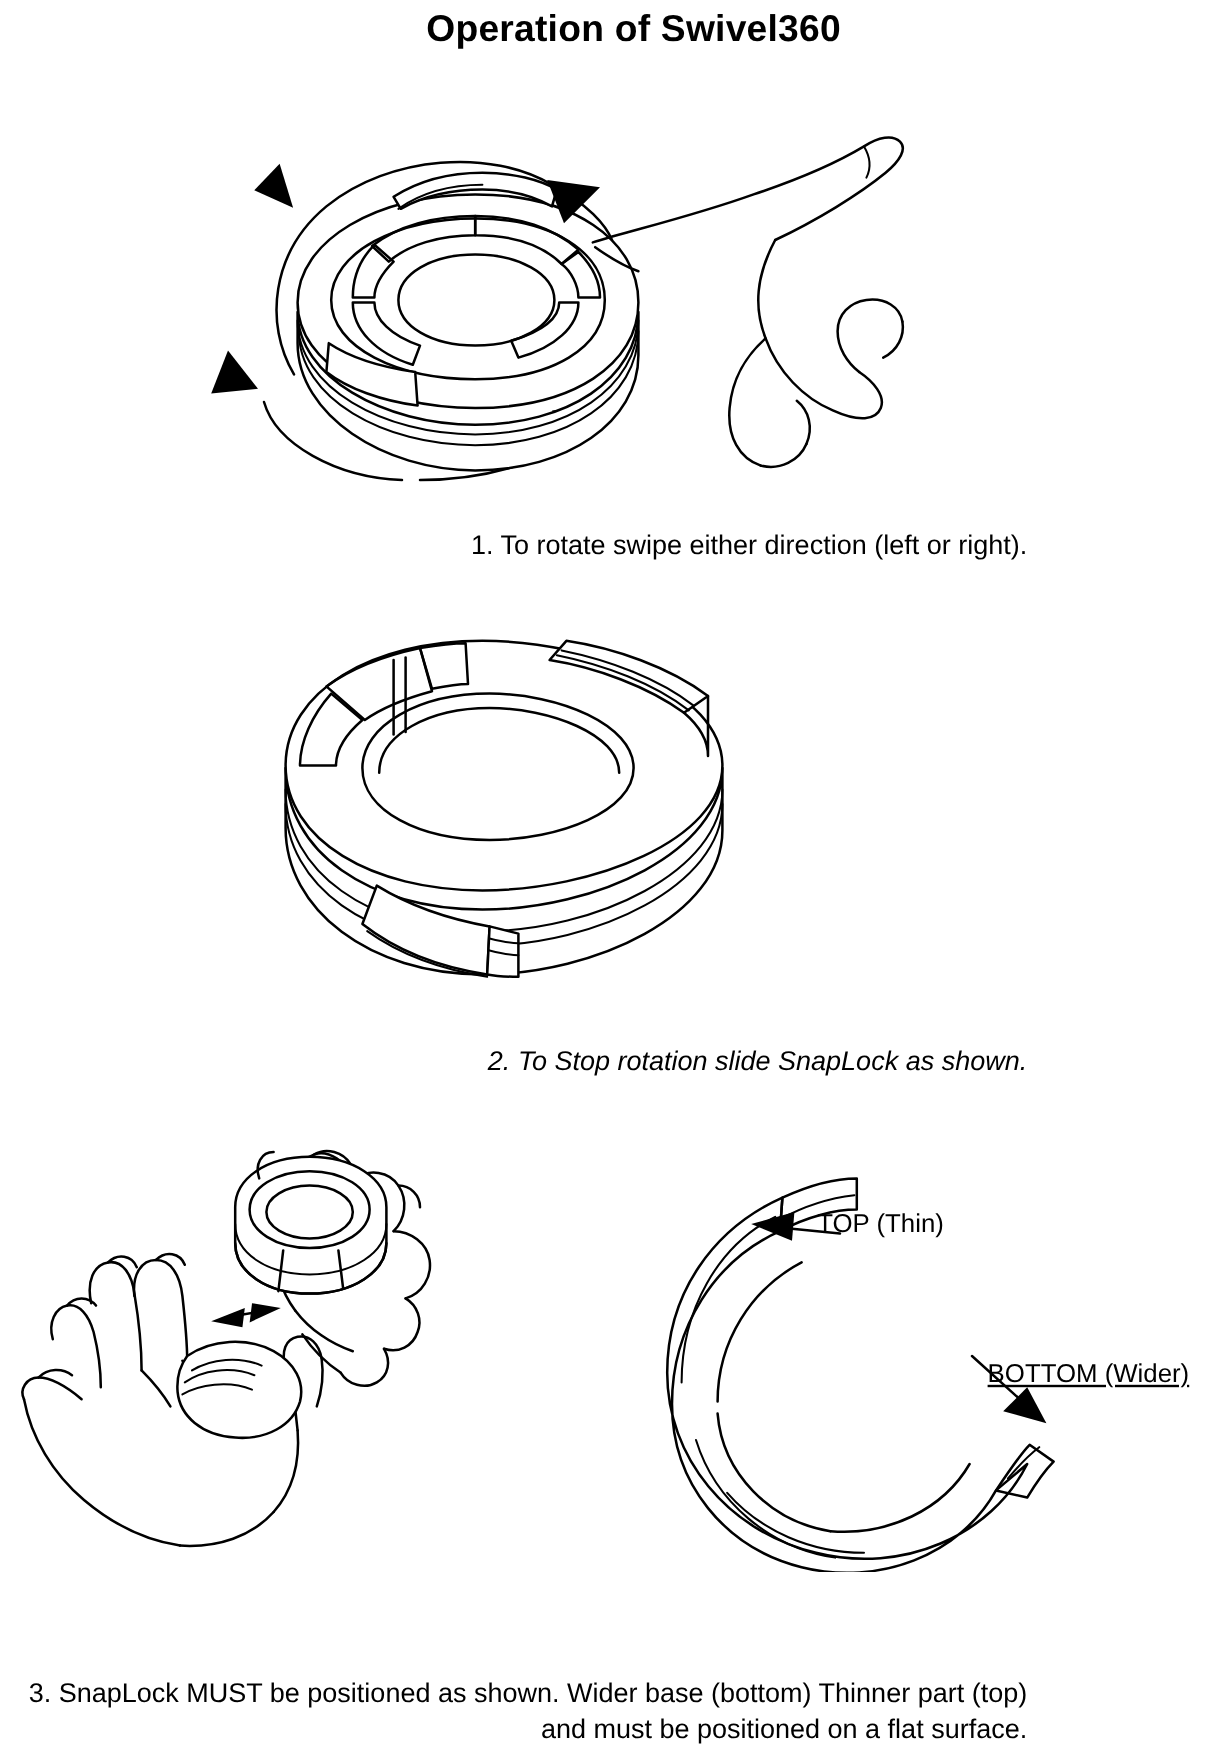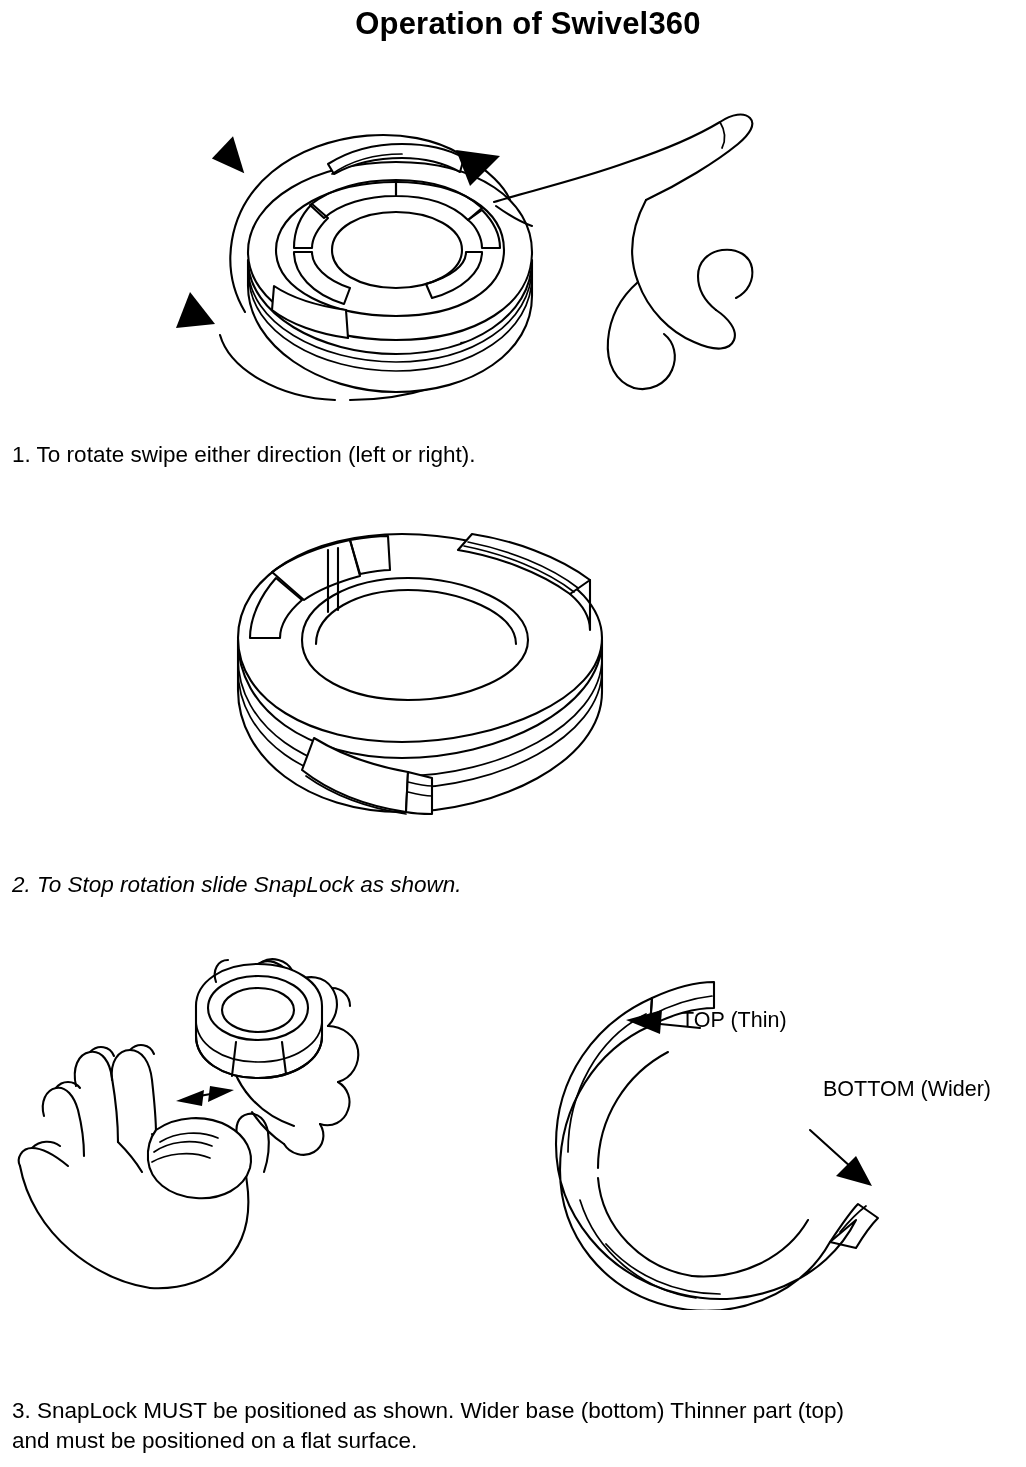"1. To rotate swipe either" .caption { left: 12px -> 0; text-align: left -> right }
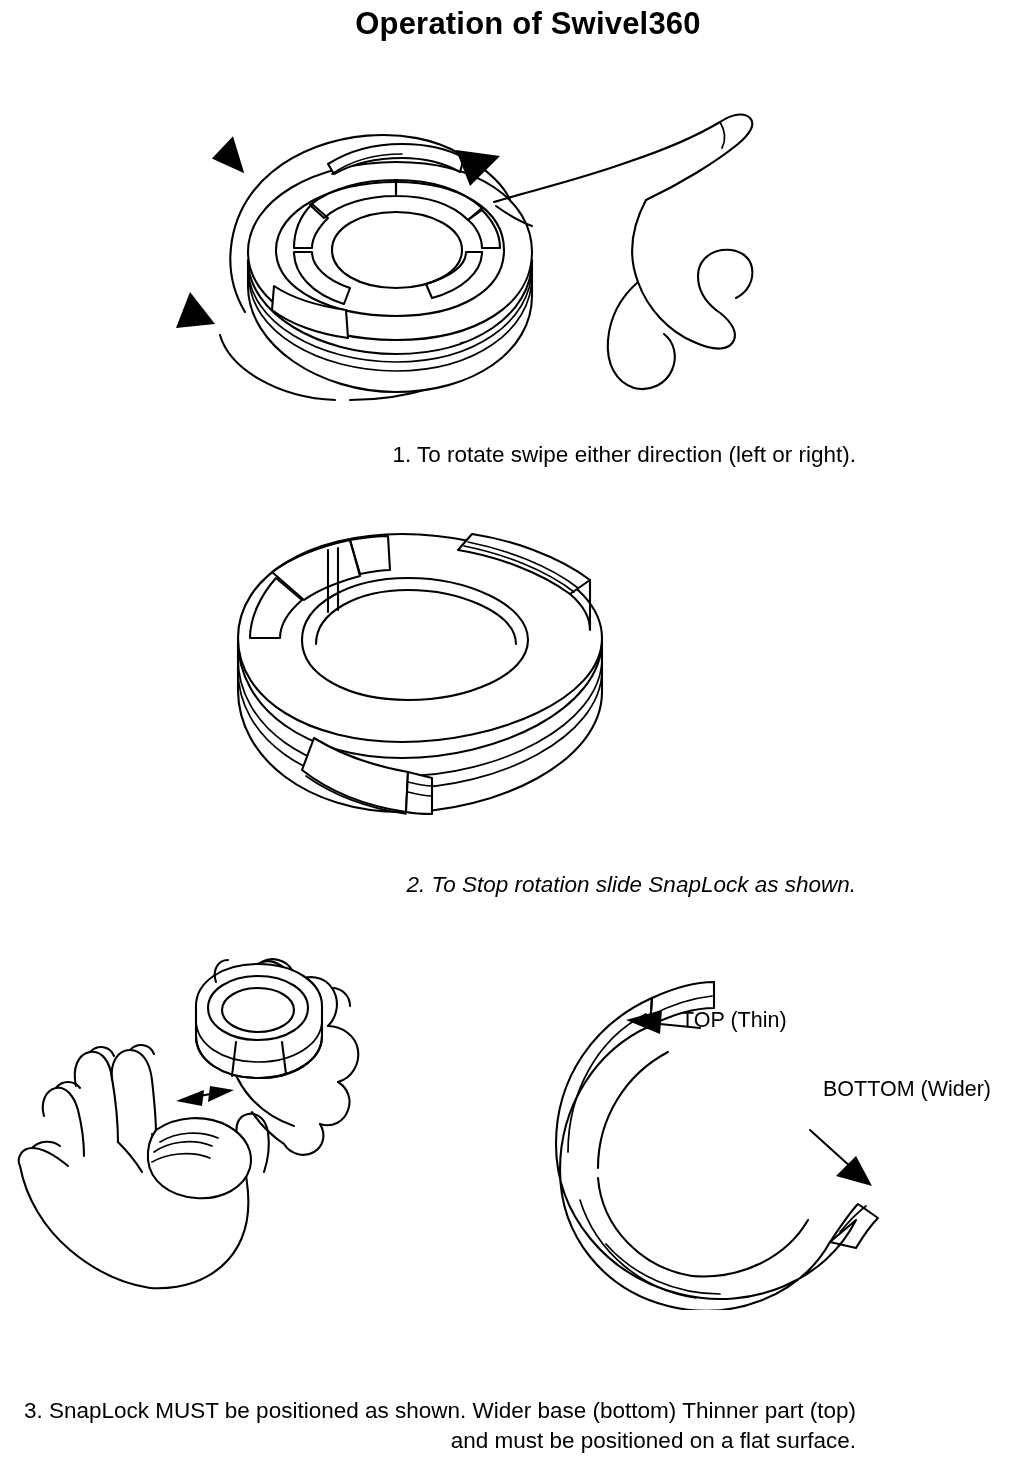"BOTTOM (Wider)" #label-bottom { text-decoration: none -> underline; top: 1077px -> 1133px }
